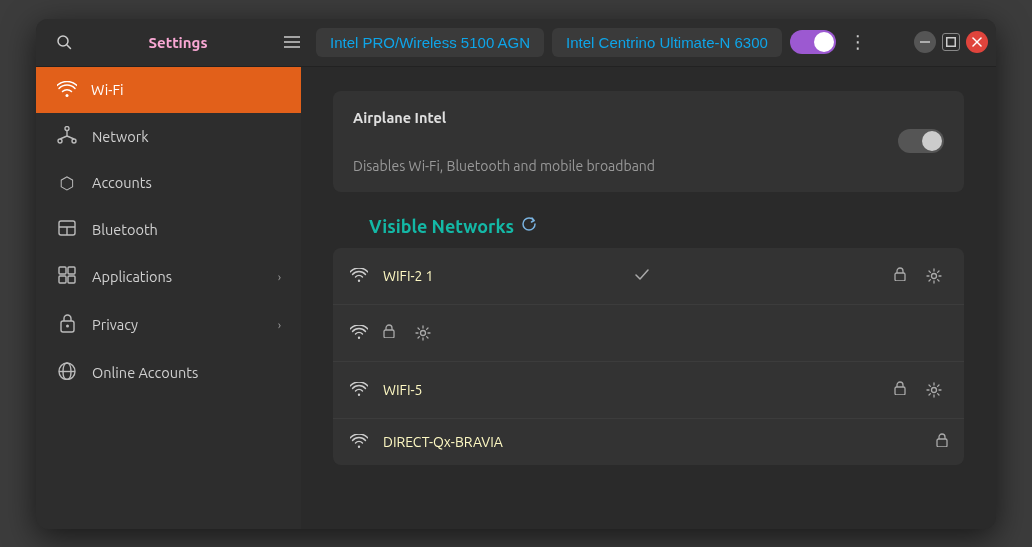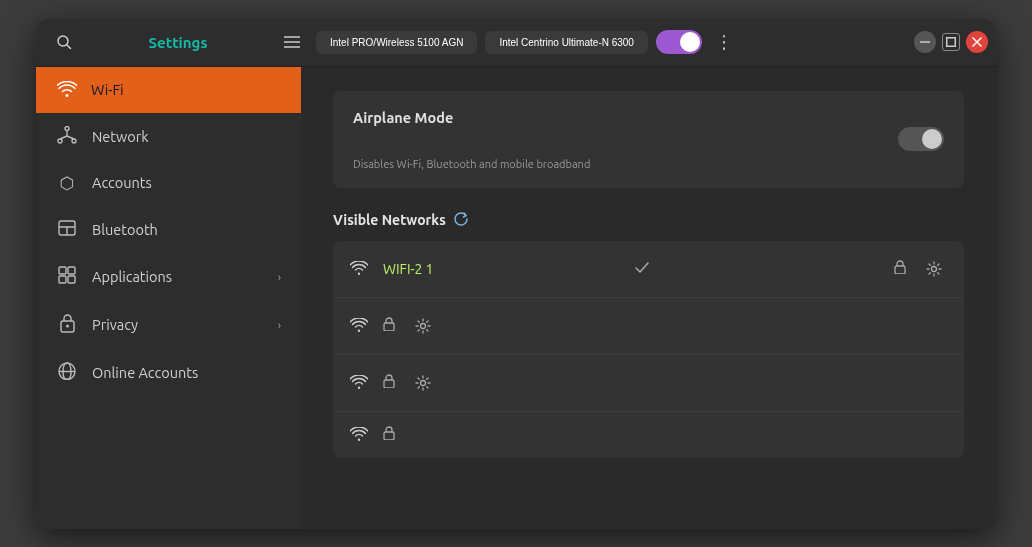"Settings" .titlebar-title { color: #14b8a6 -> #f9a8d4 }
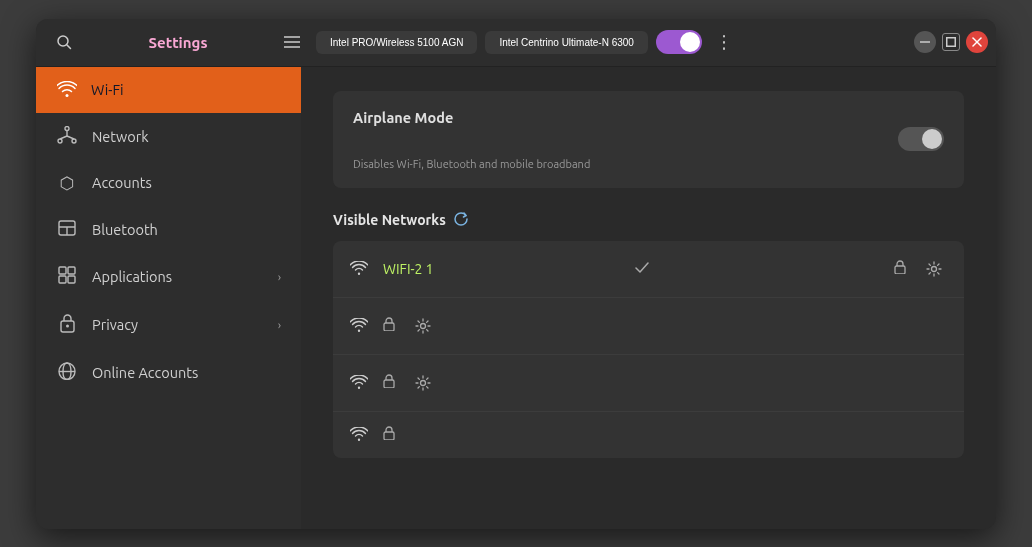"Intel PRO/Wireless 5100 AGN" .network-tab { color: #ffffff -> #0ea5e9; font-size: 10px -> 15px }
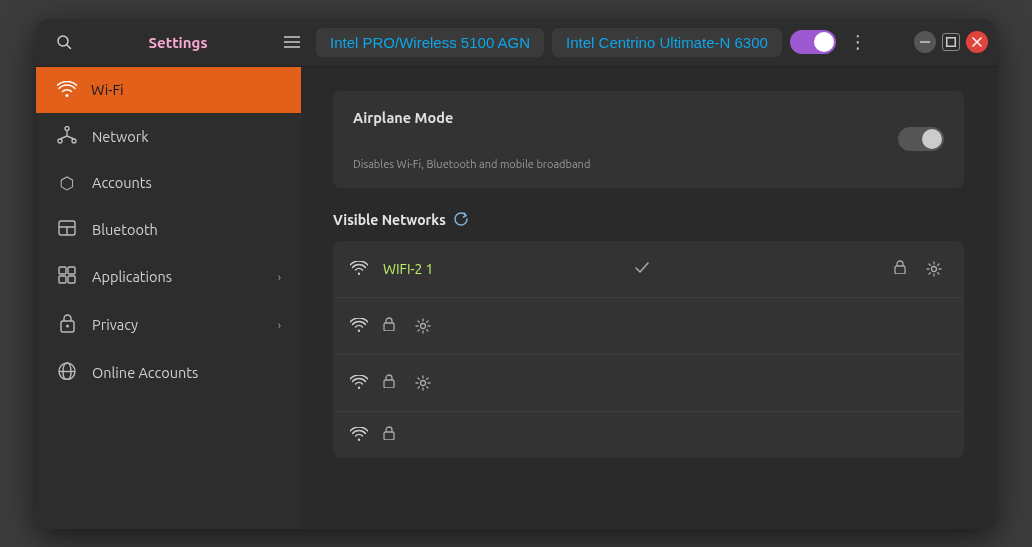"Wi-Fi" .sidebar-item.active { color: #0f172a -> #ffffff }
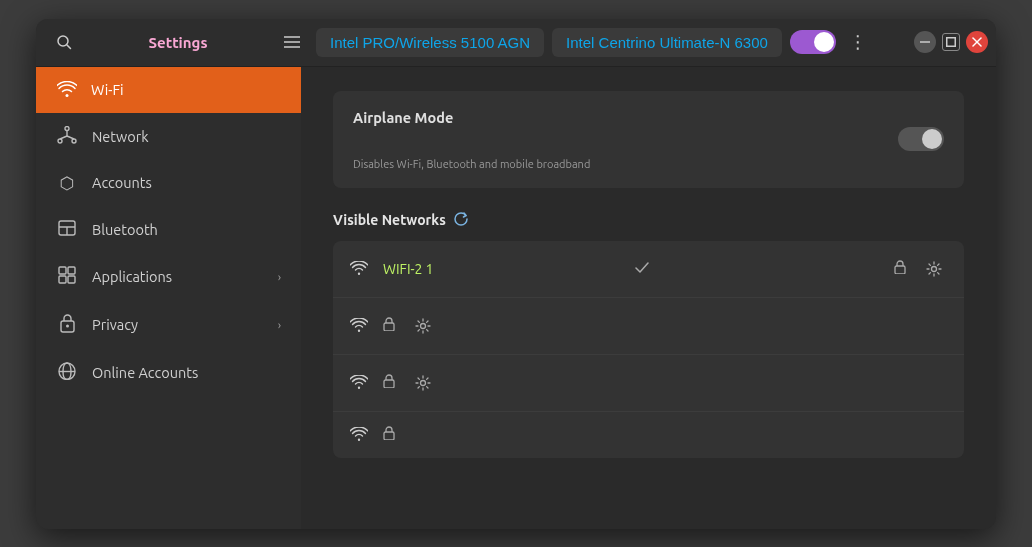"Airplane Mode" div.airplane-title { text: Mode -> Intel }
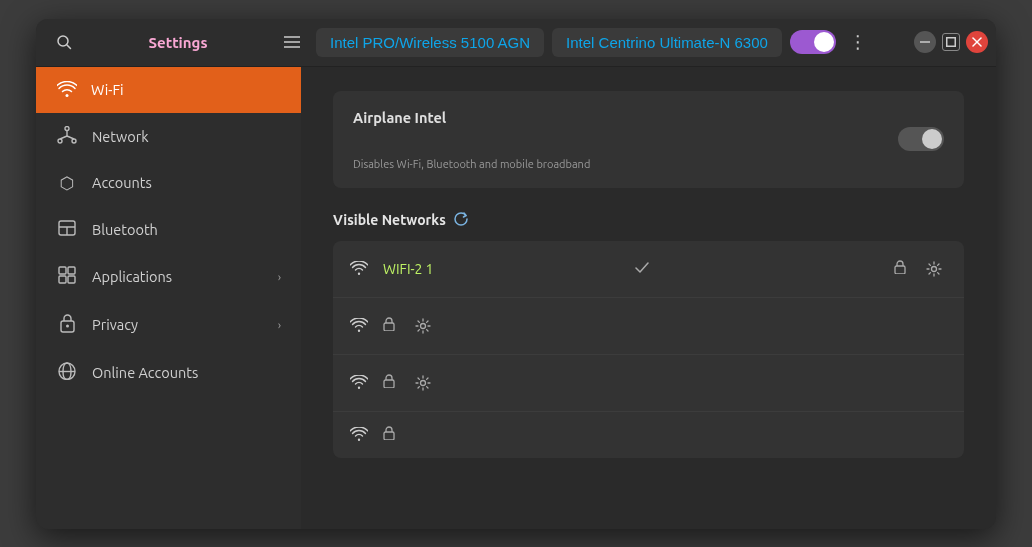"Disables Wi-Fi, Bluetooth and mobile" .airplane-subtitle { font-size: 11px -> 14px }
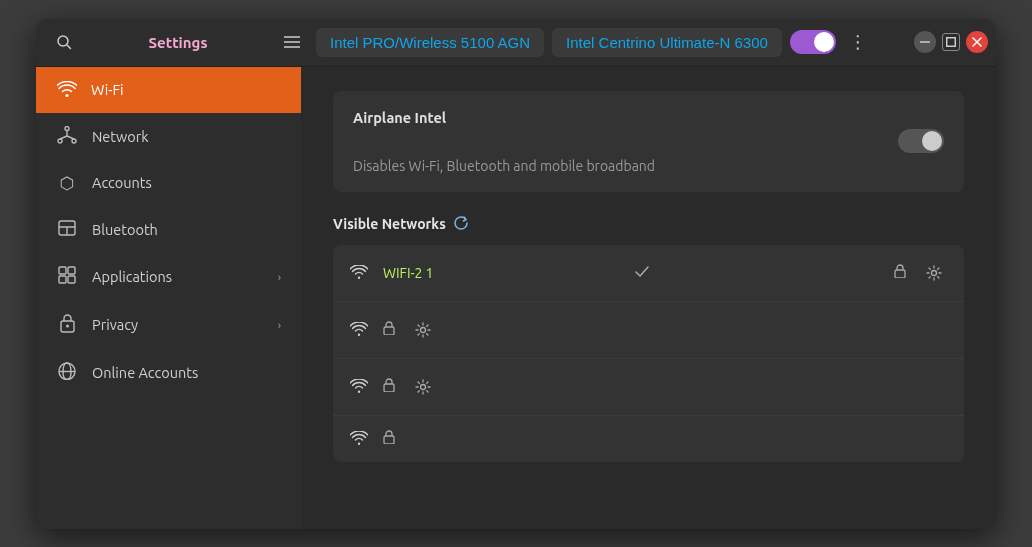"Visible Networks" .section-title { color: #e5e5e5 -> #14b8a6; font-size: 14px -> 18px; margin-left: none -> 36px }
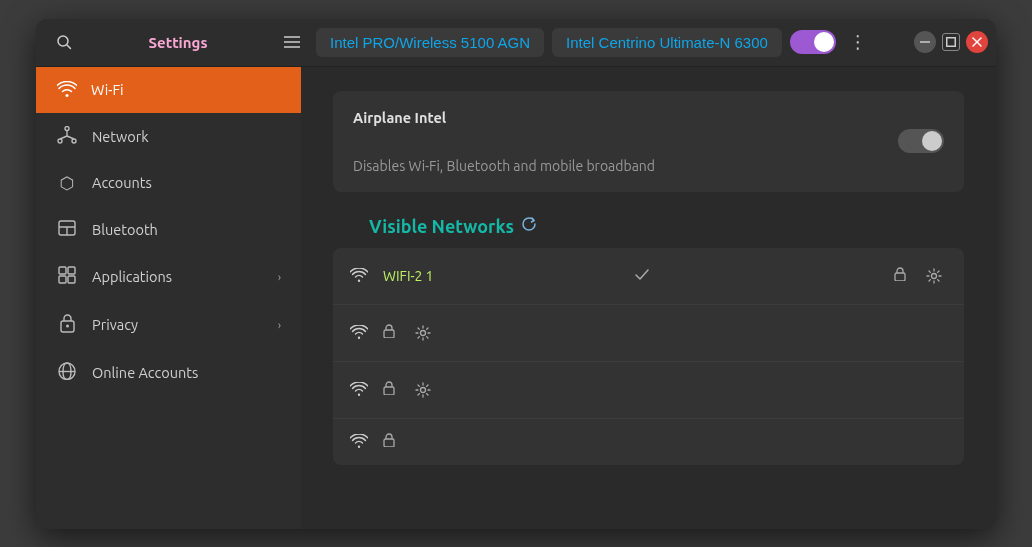"WIFI-2 1" .network-name { color: #bef264 -> #fef9c3 }
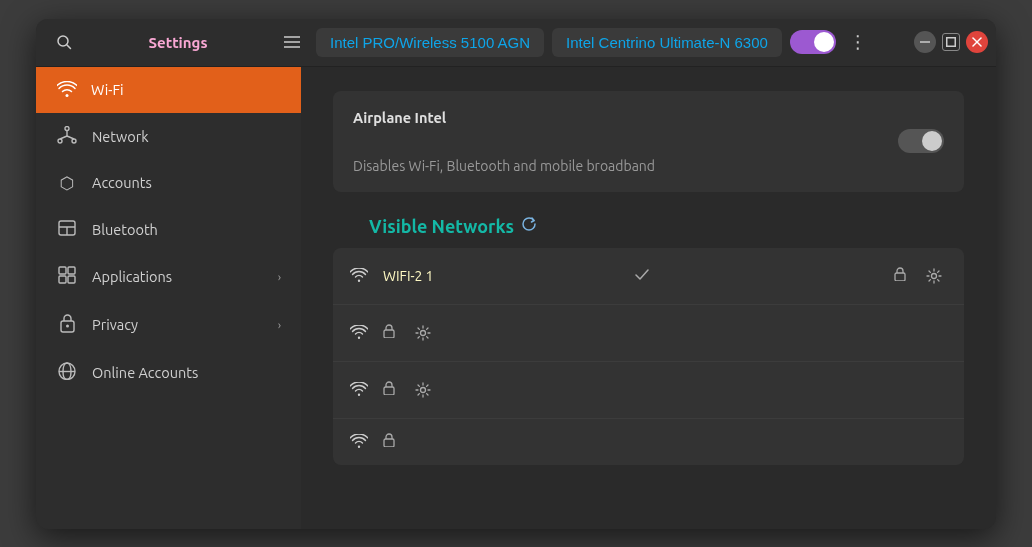"WIFI-5" span.network-name { html: none -> <span>WIFI-5</span> }
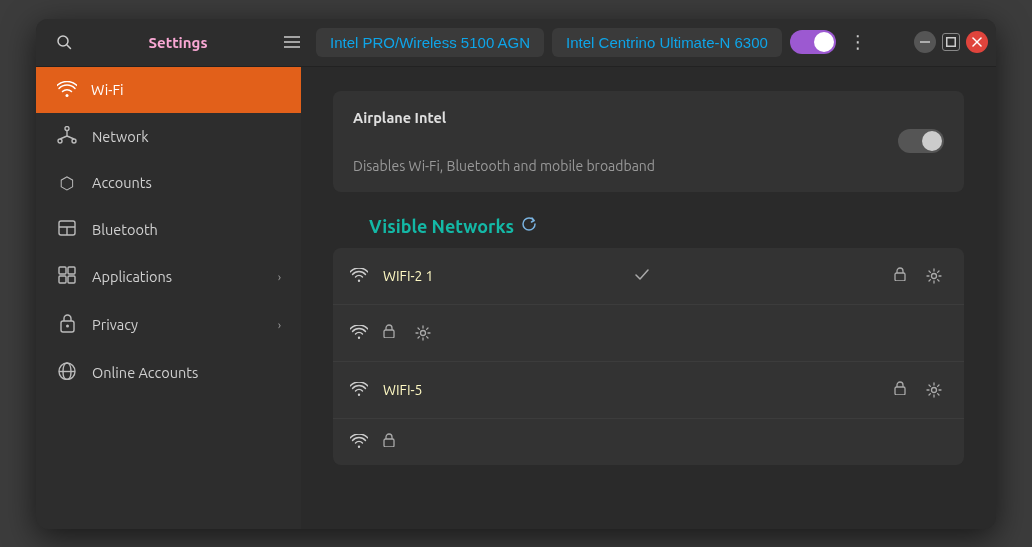"DIRECT-Qx-BRAVIA" span.network-name { html: none -> <span>DIRECT-Qx-BRAVIA</span> }
